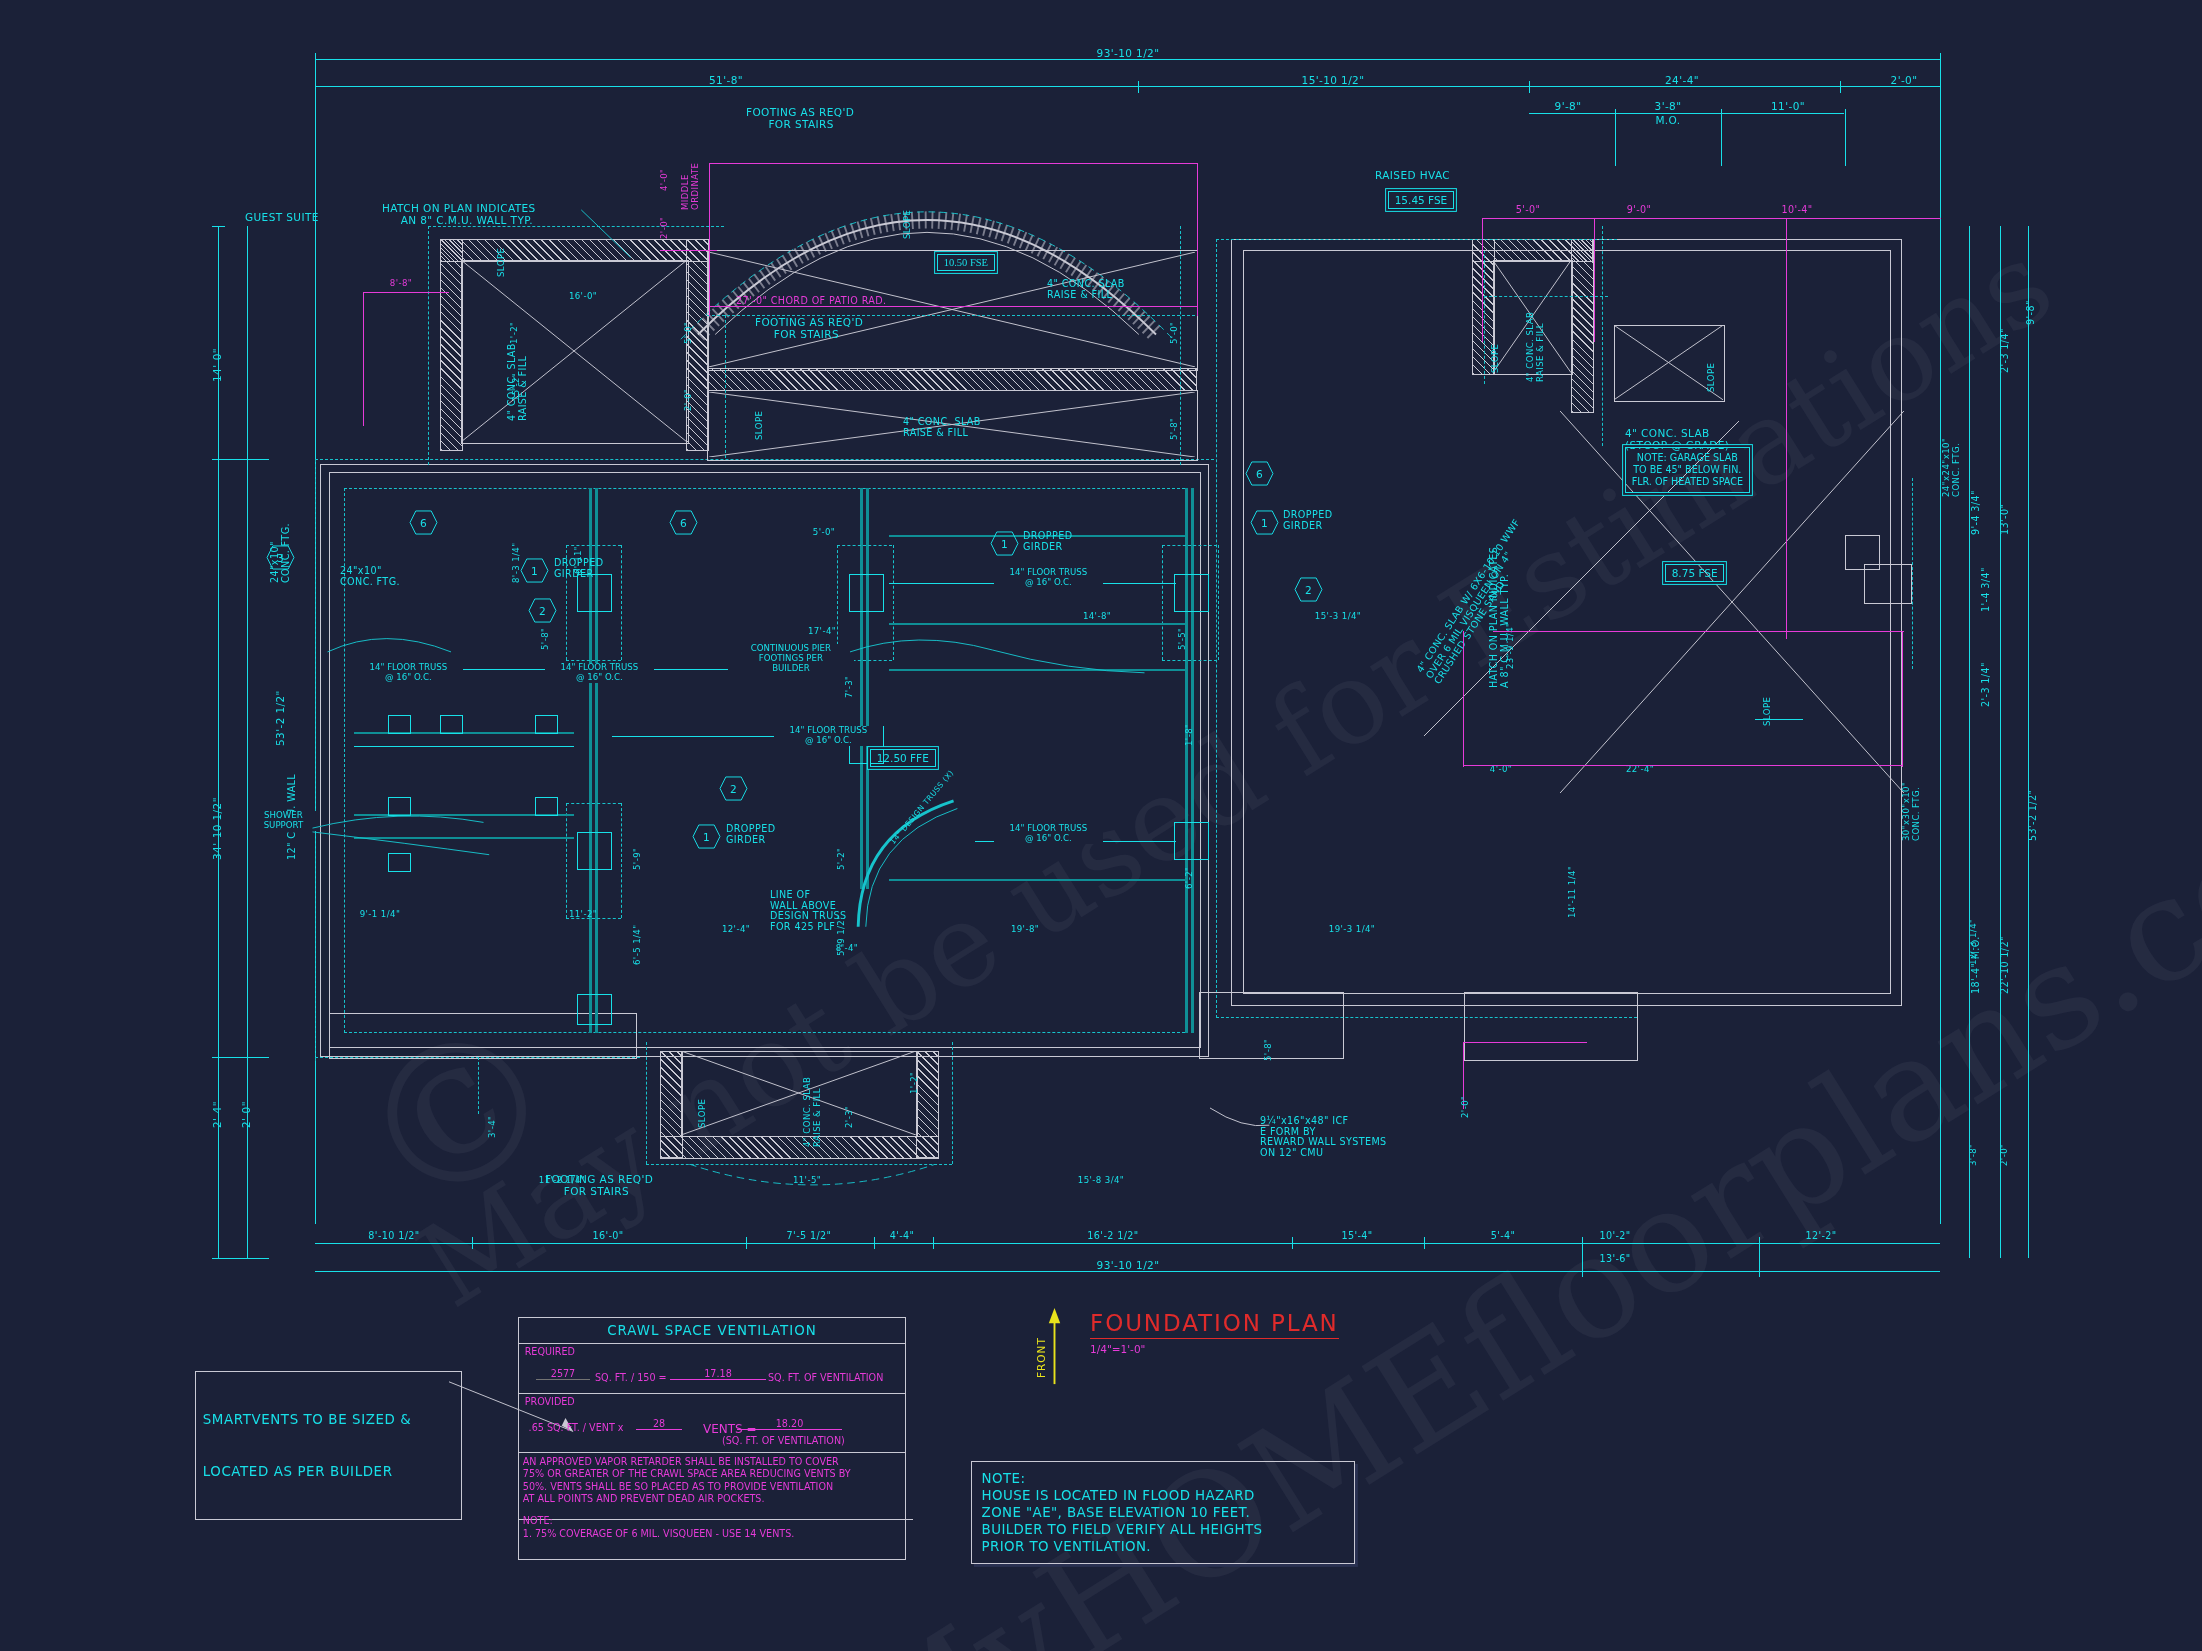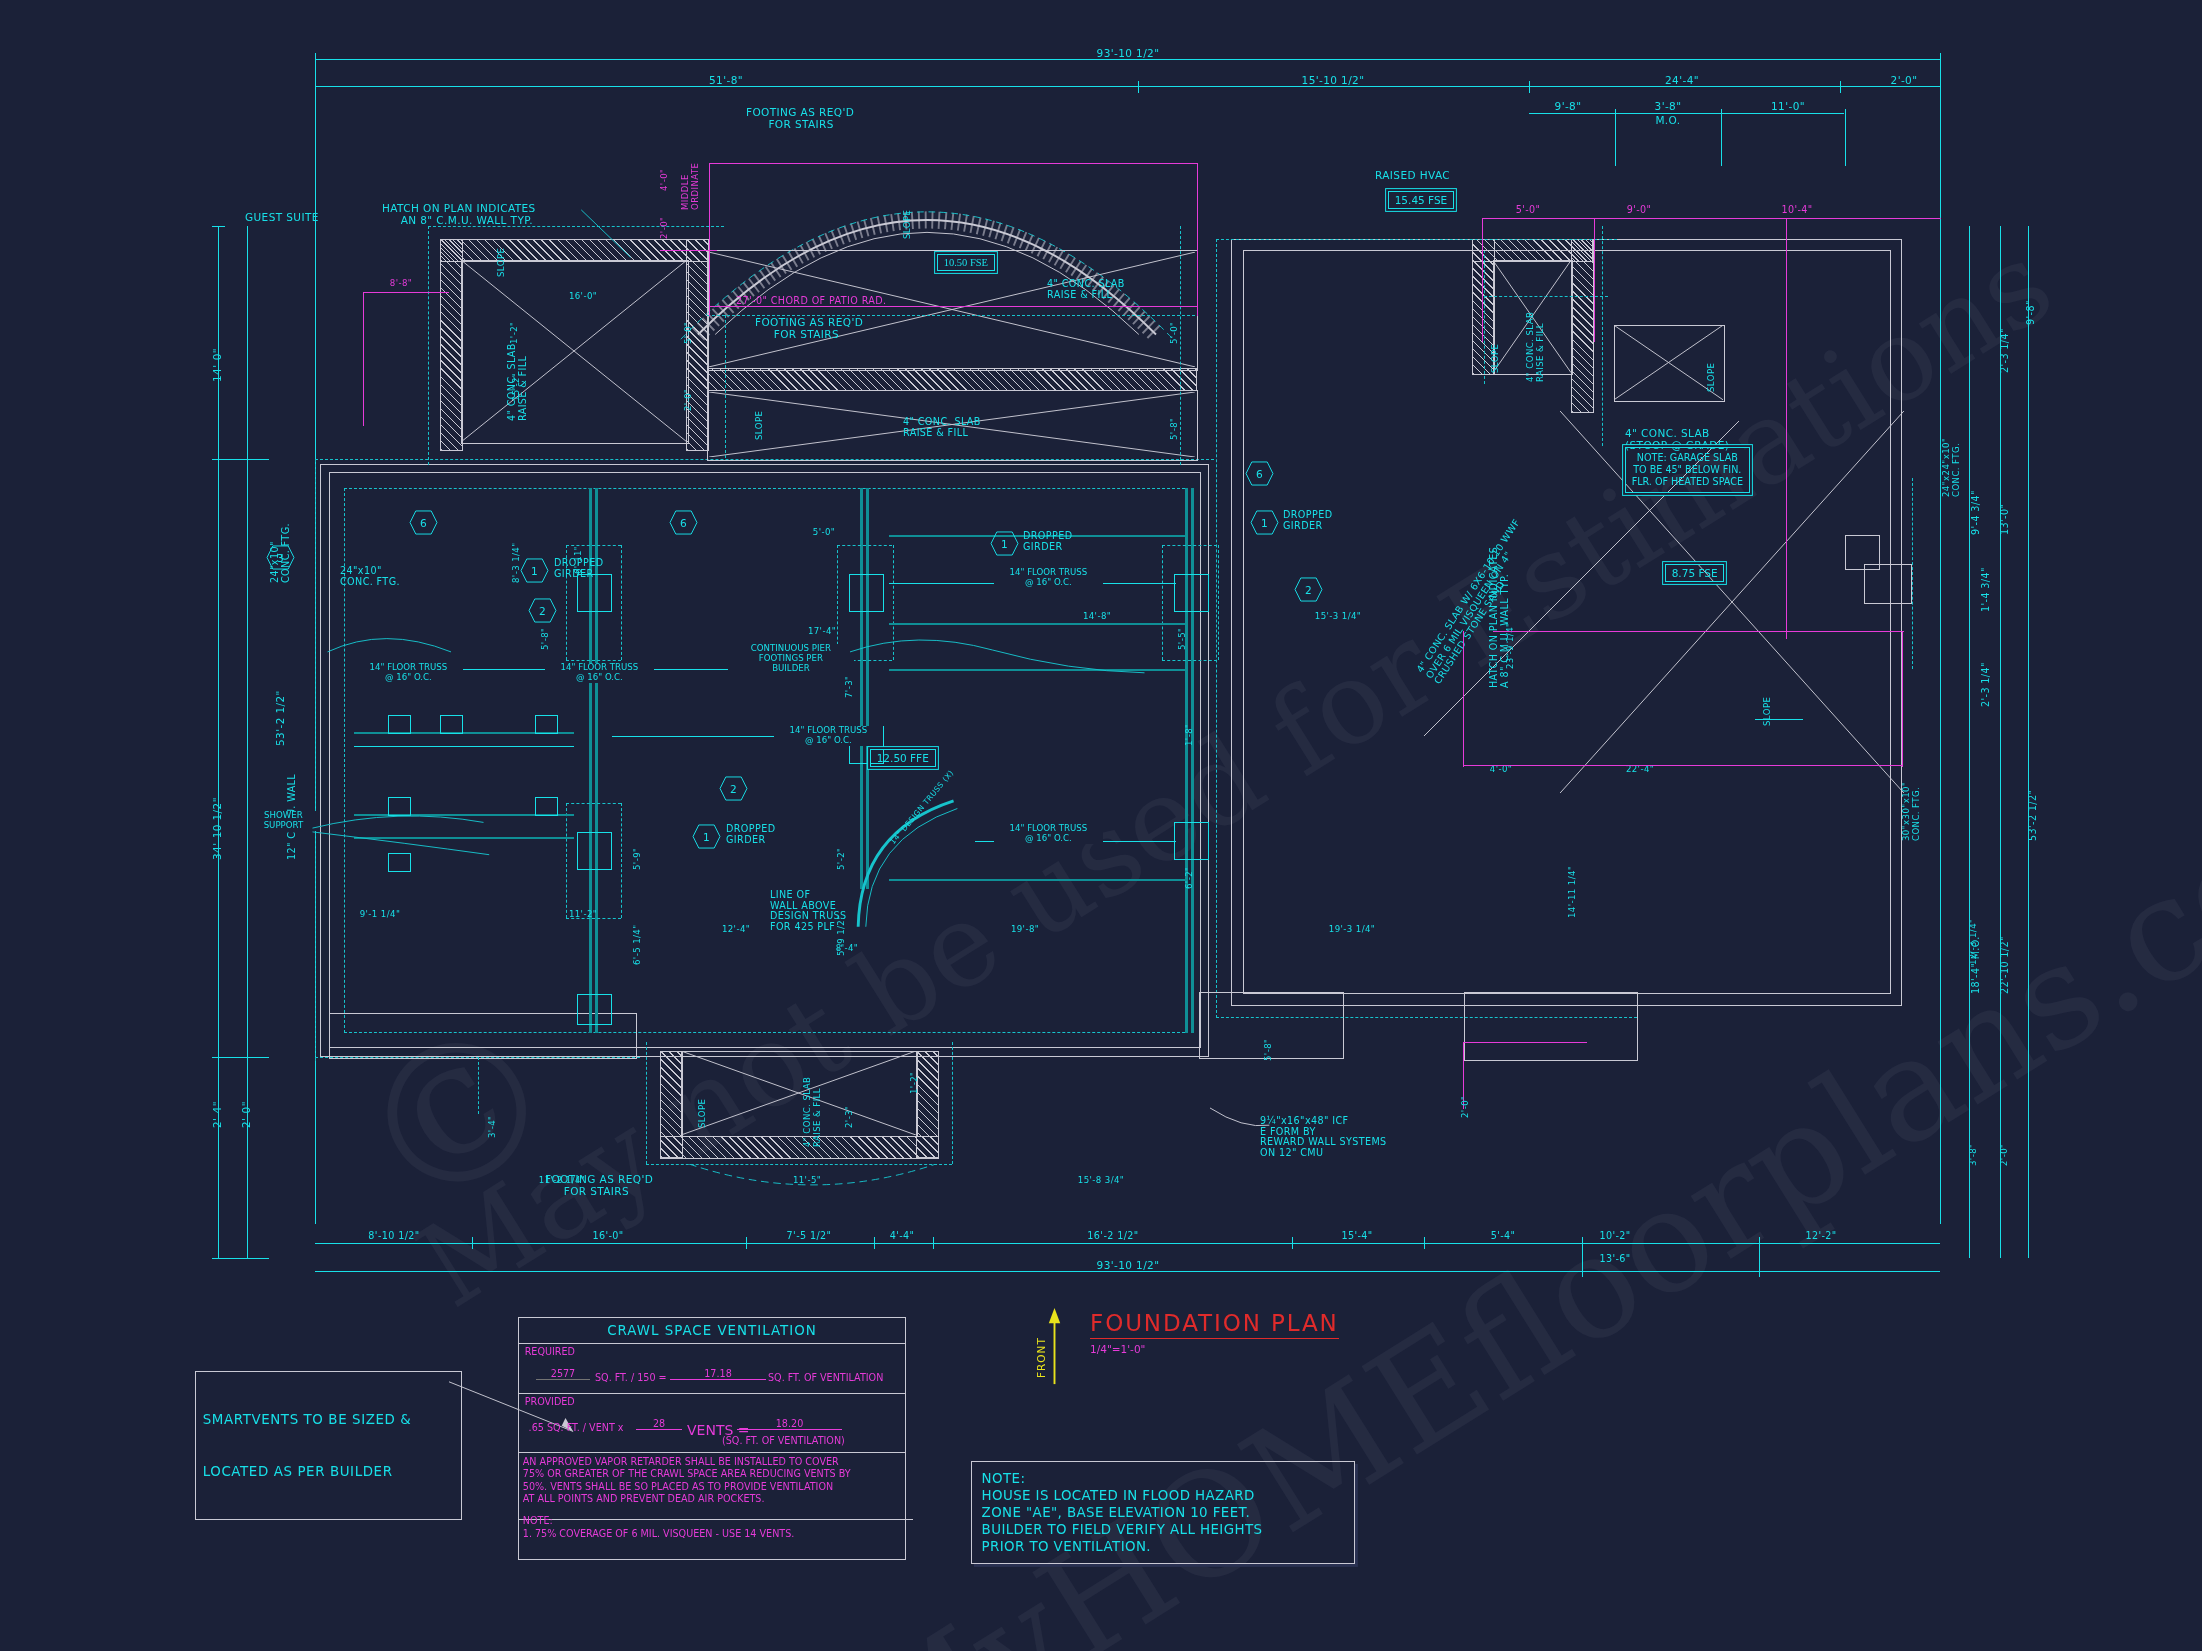"VENTS =" div { font-size: 14px -> 12px; left: 168px -> 184px }
